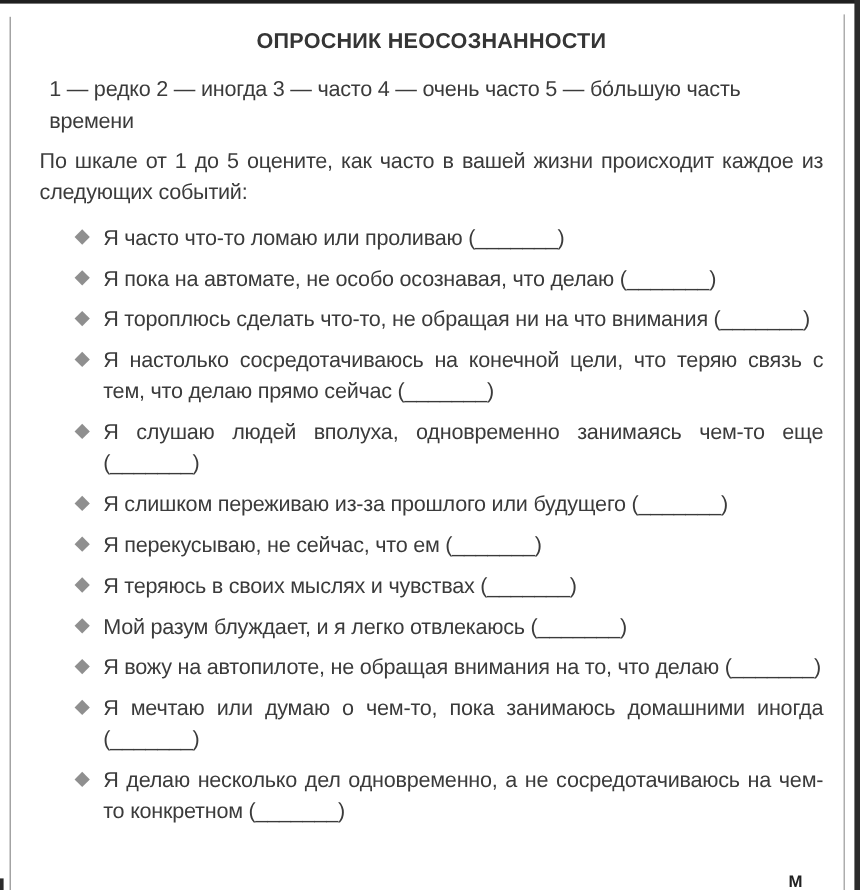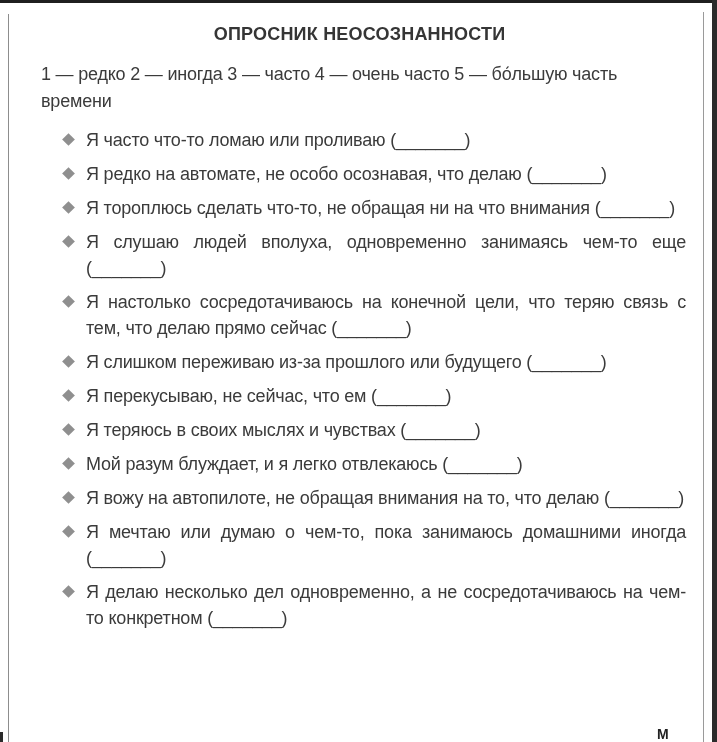"По шкале от 1 до" p.instruction { html: none -> <p>По шкале от 1 до 5 оцените, как часто в вашей жизни происходит каждое из следующих событий:</p> }
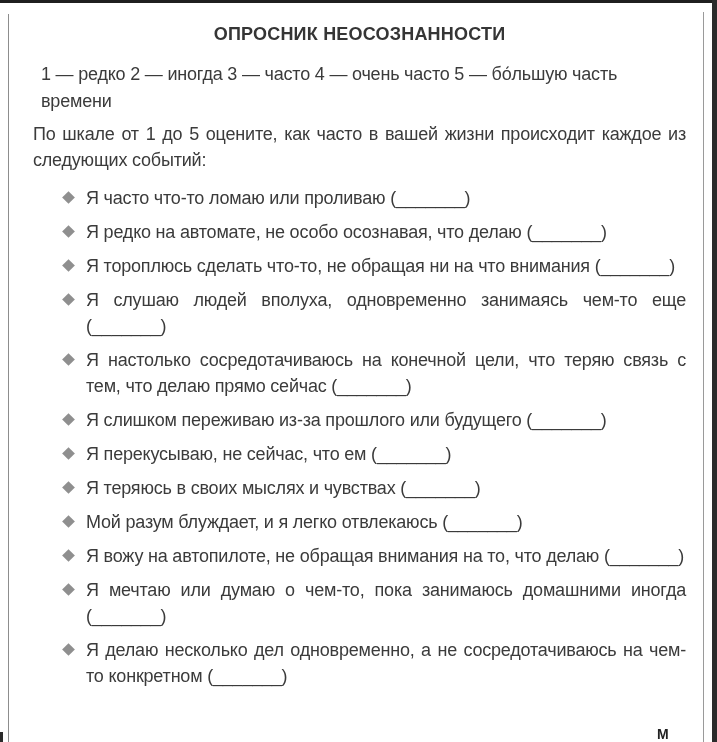"Я редко на автомате, не" span.q-text { text: редко -> пока }
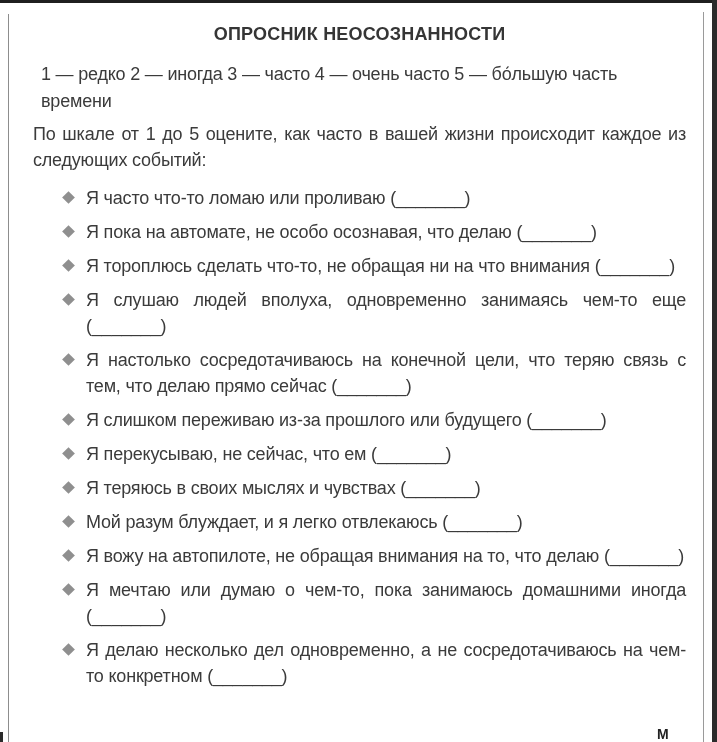"Я слушаю людей вполуха, одновременно" li.q-item { order: before "Я настолько сосредотачиваюсь на конечной" -> after "Я настолько сосредотачиваюсь на конечной" }
